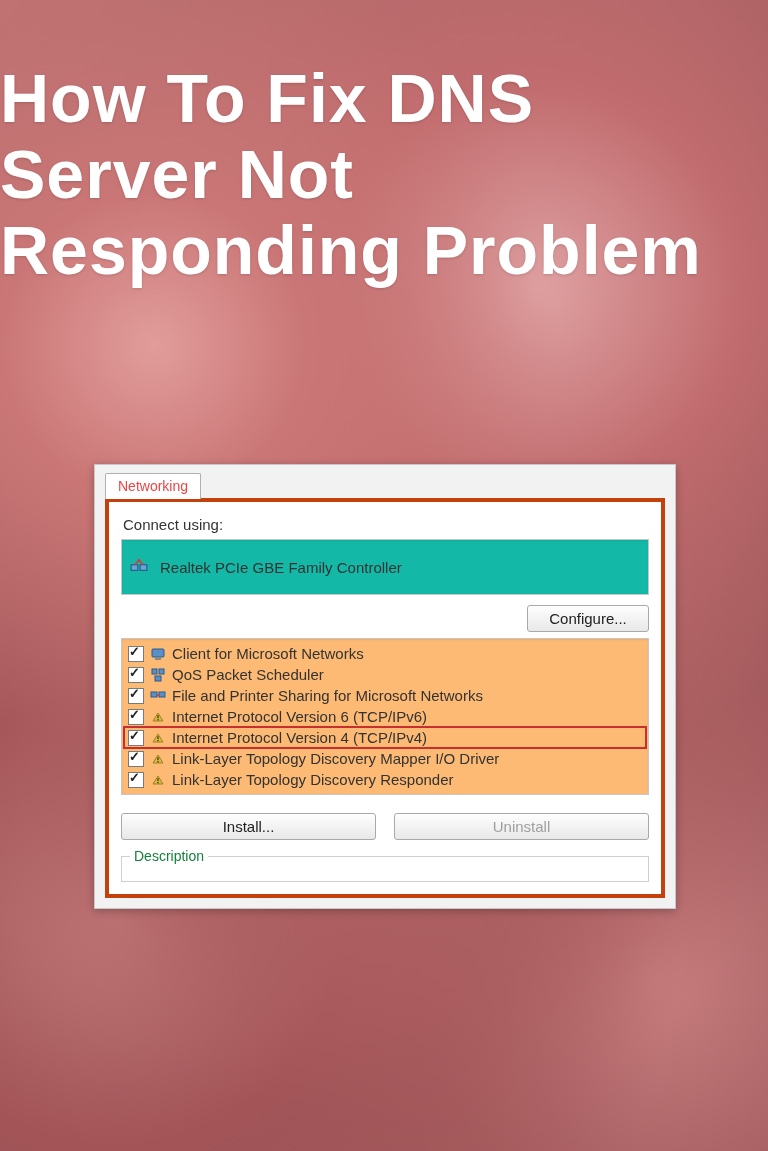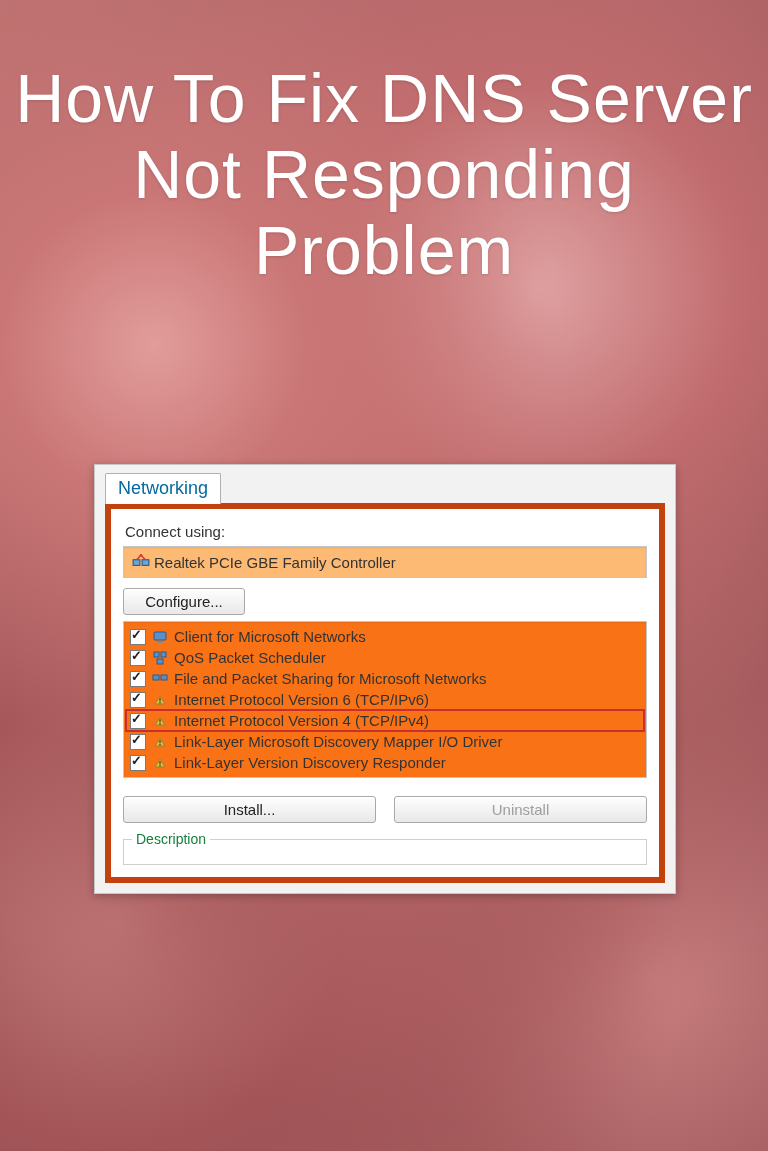"How To Fix DNS Server" .title { font-weight: 400 -> 700; text-align: center -> left }
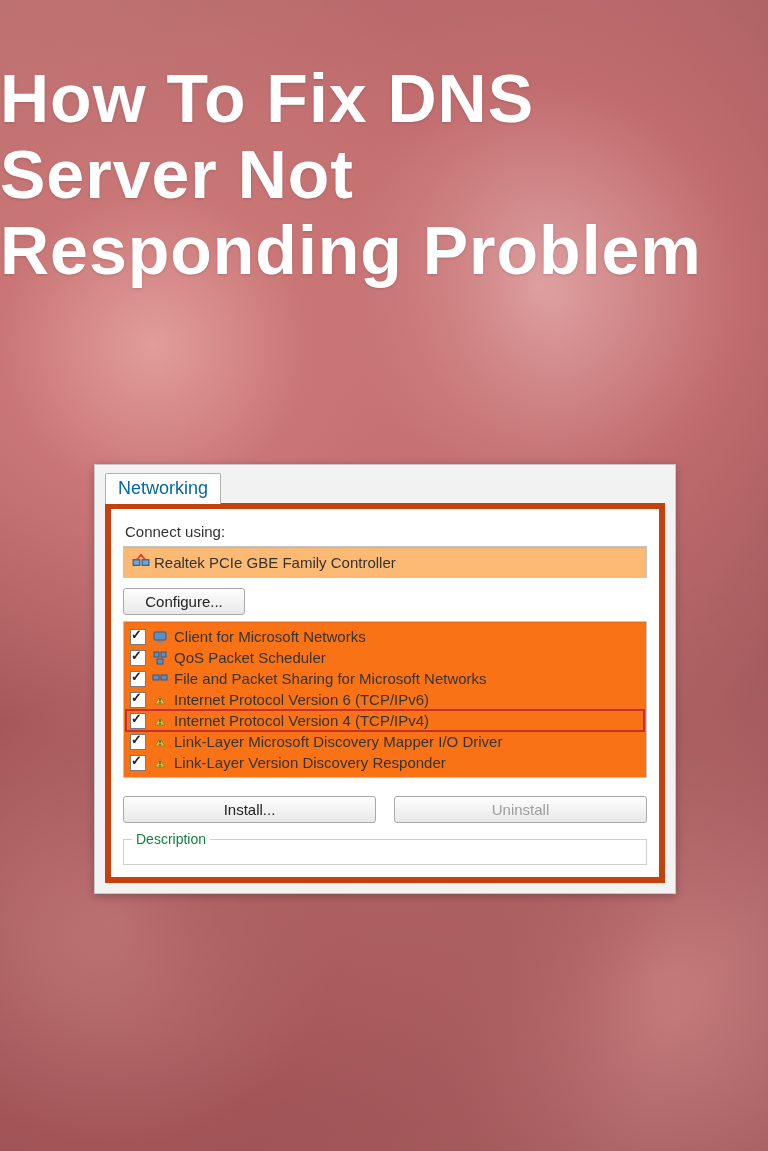"Networking" .tab { color: #0369a1 -> #ef4444; font-size: 18px -> 14px }
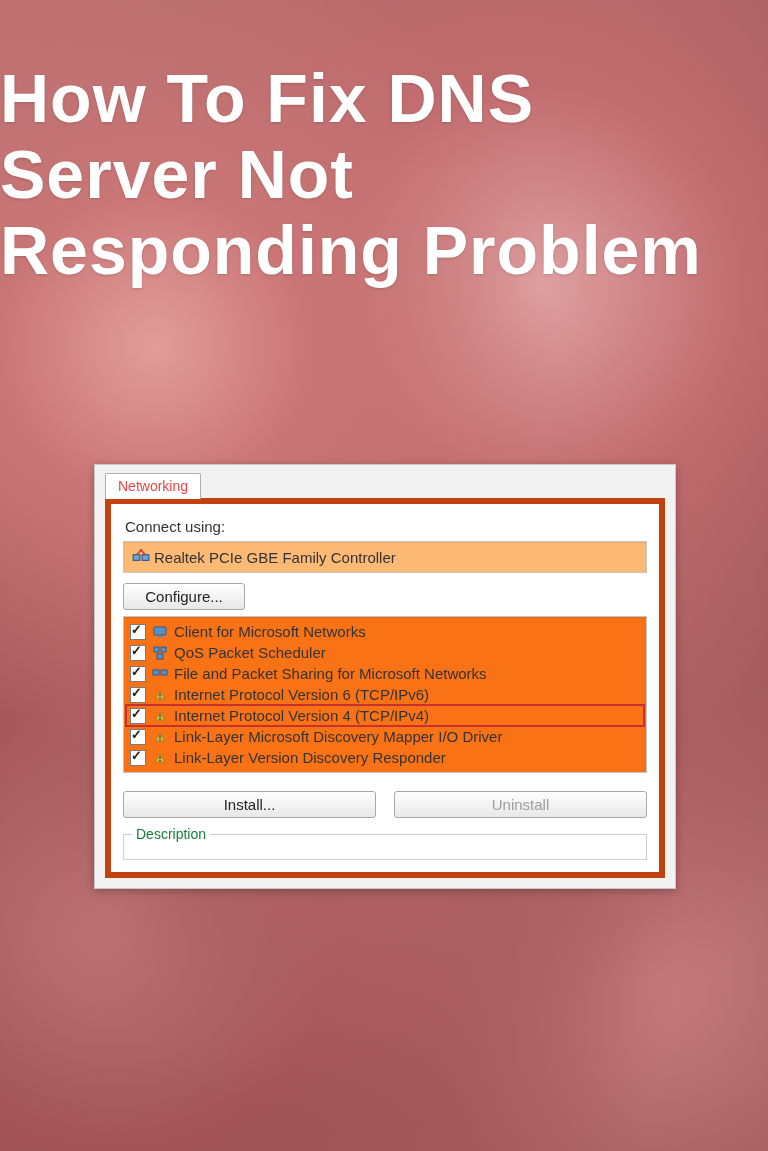"Connect using:" .panel { border: 6px solid #c2410c -> 4px solid #c2410c }
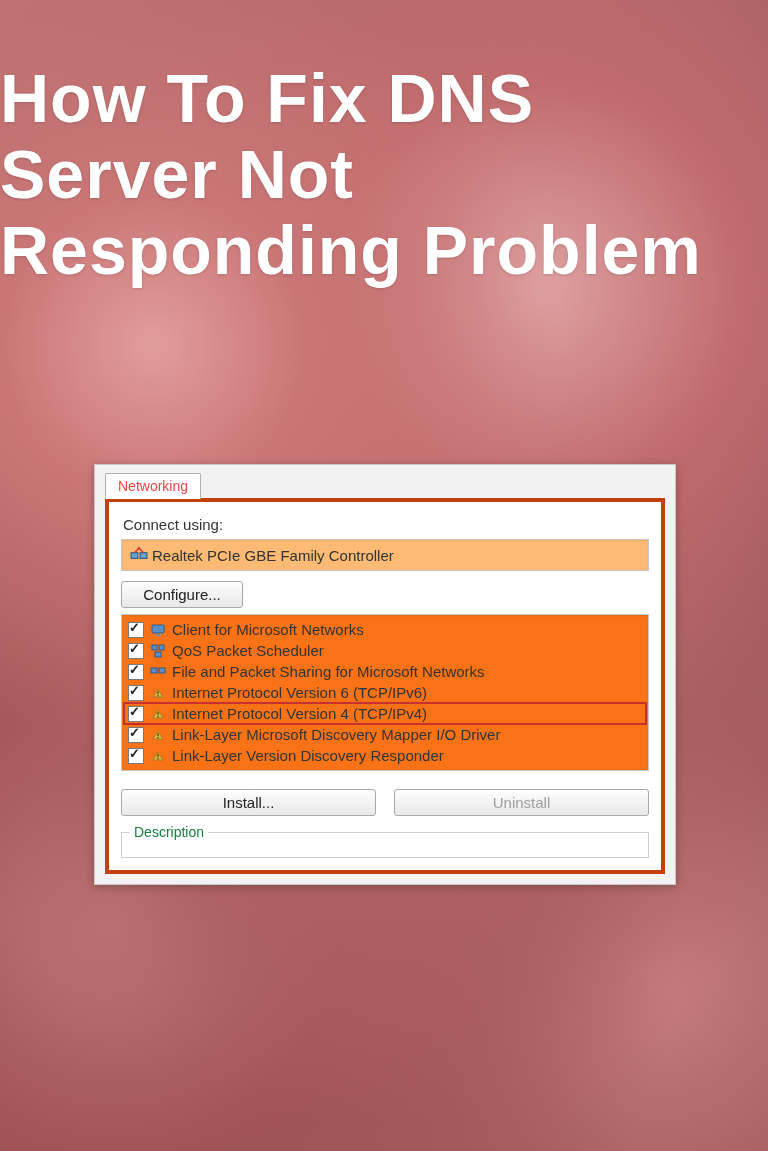"Realtek PCIe GBE Family Controller" .adapter { background: #fdba74 -> #14b8a6; gap: 4px -> 12px; padding: 6px 8px -> 18px 8px }
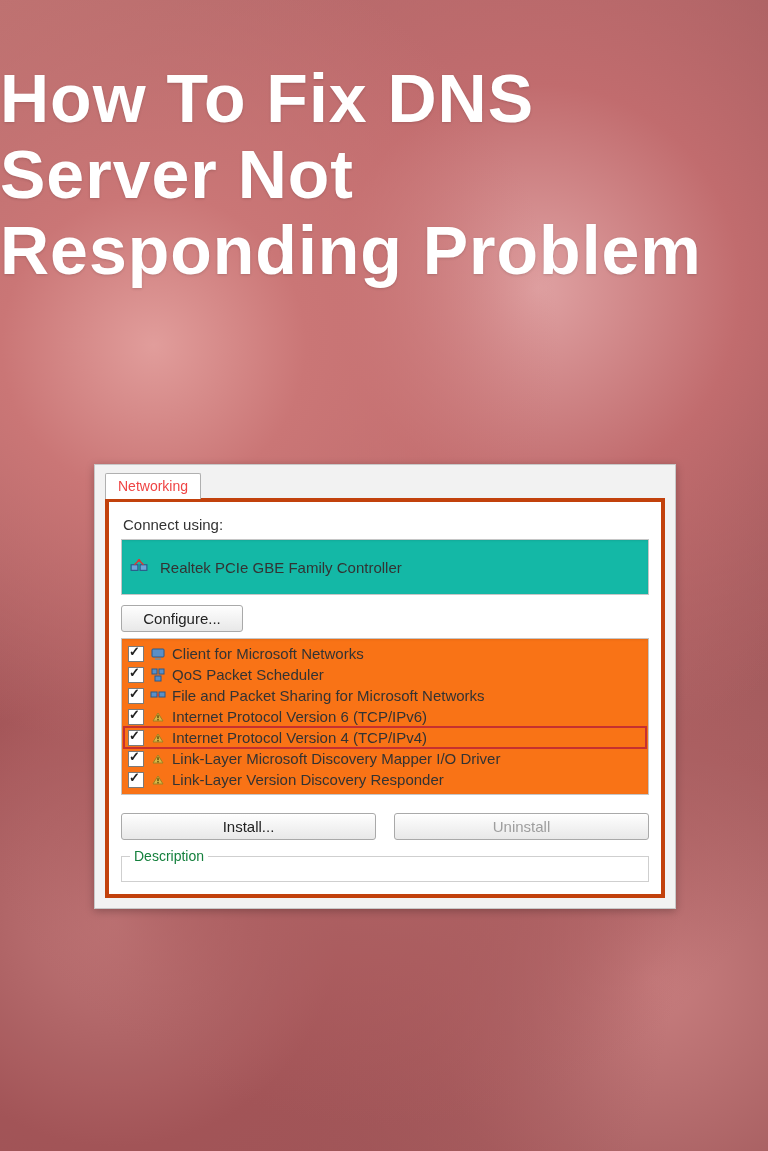"Configure..." .btnrow { justify-content: flex-start -> flex-end }
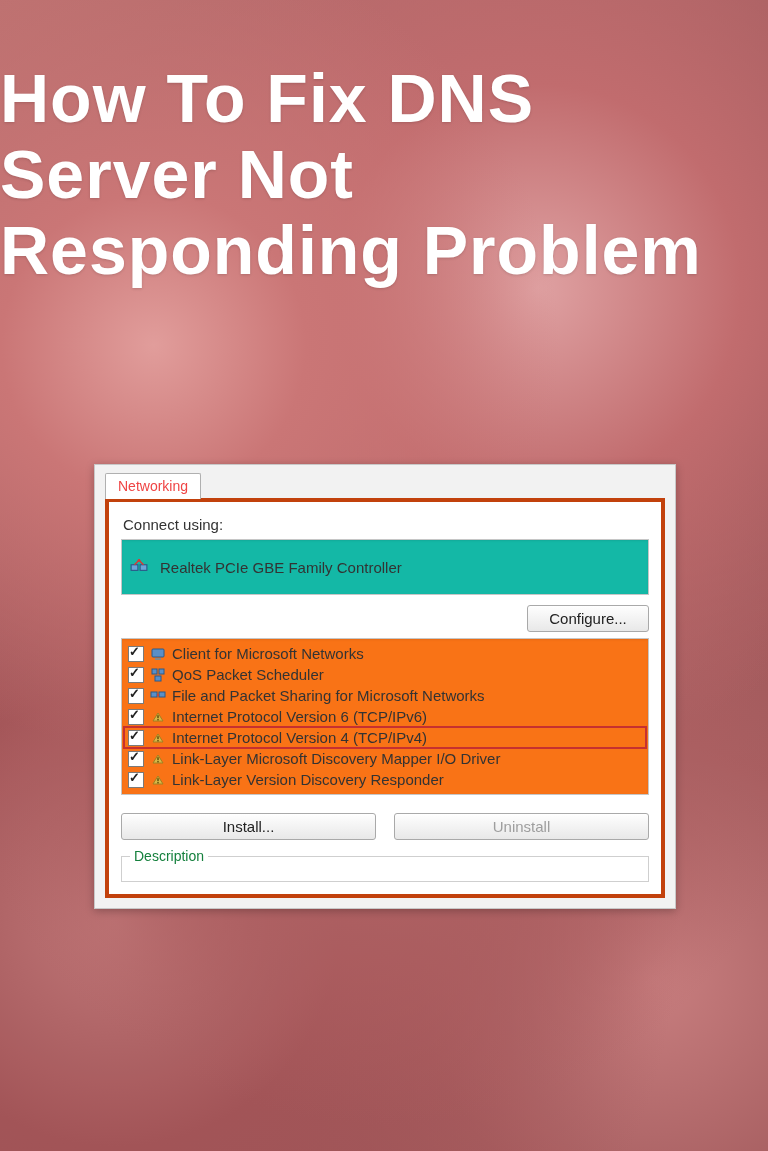"Client for Microsoft Networks" .listbox { background: #f97316 -> #fdba74 }
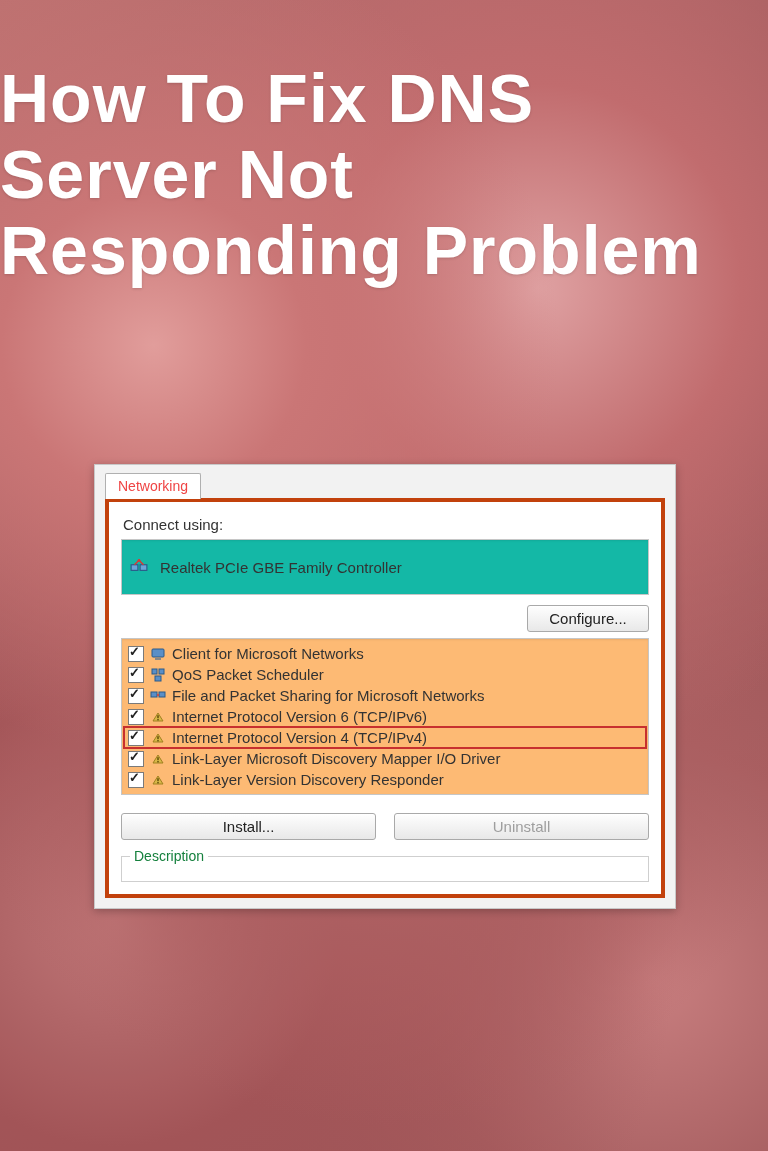"File and Packet Sharing for" span { text: Packet -> Printer }
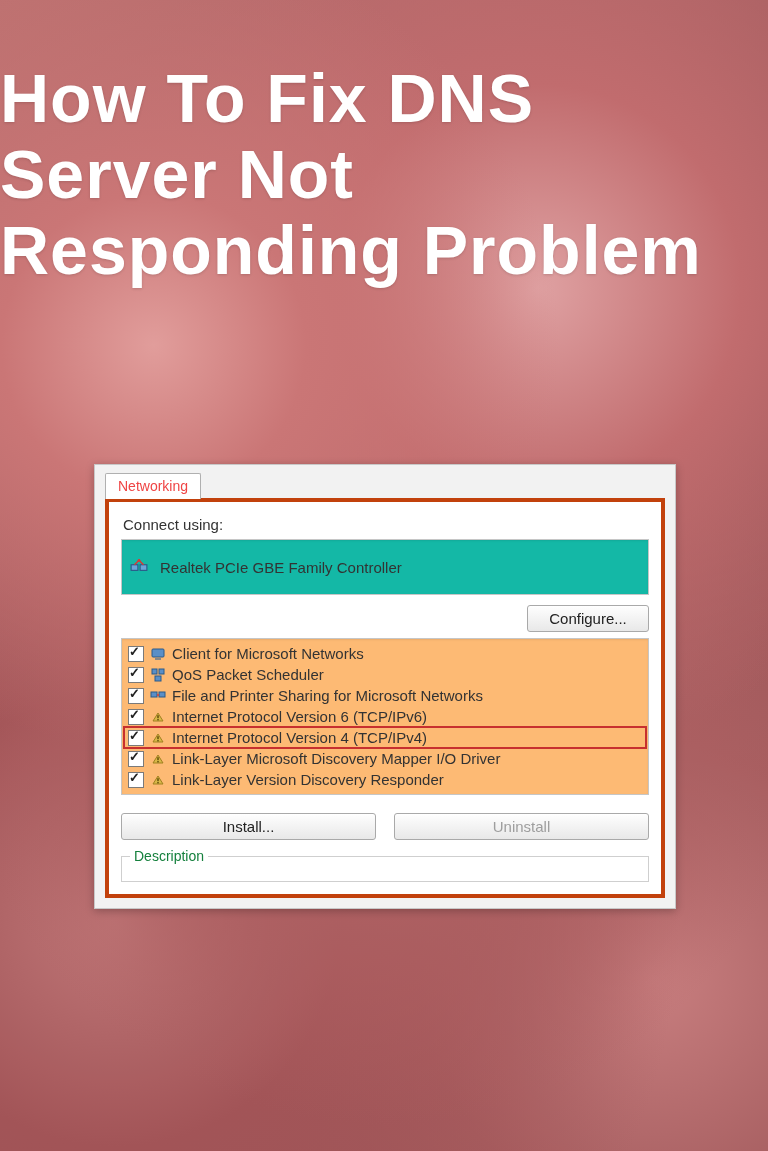"Link-Layer Microsoft Discovery Mapper" span { text: Microsoft -> Topology }
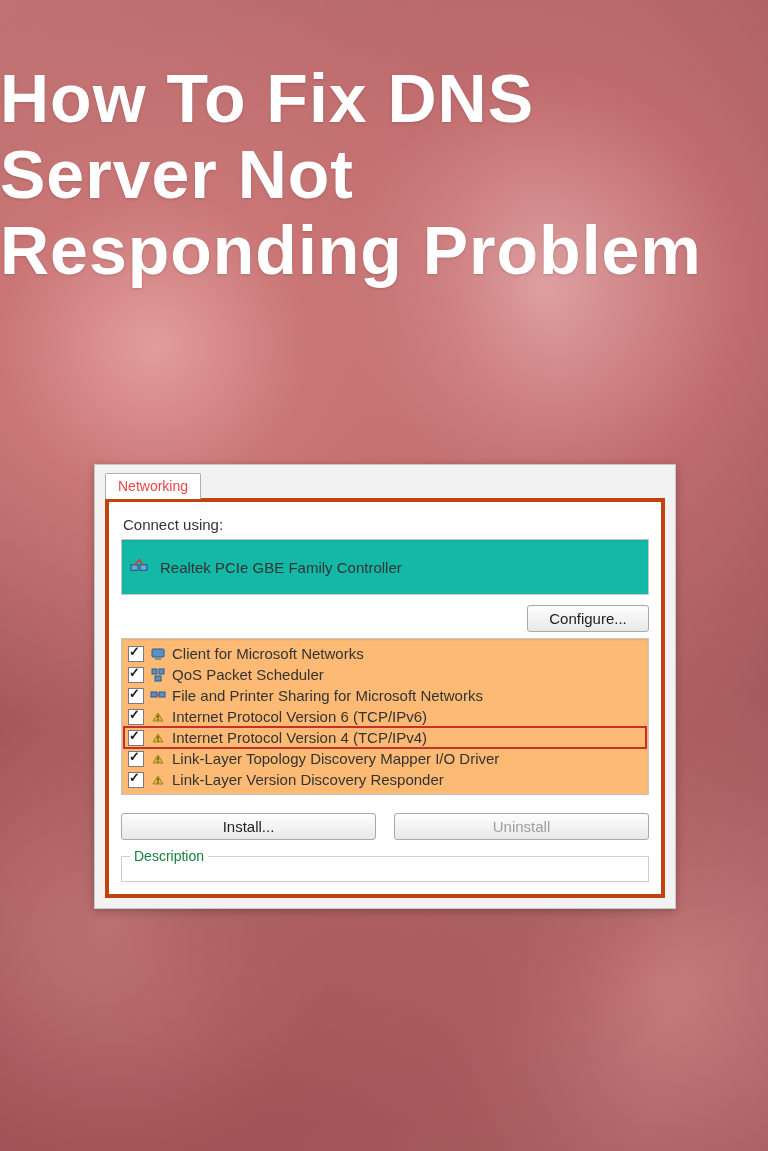"Link-Layer Version Discovery Responder" span { text: Version -> Topology }
